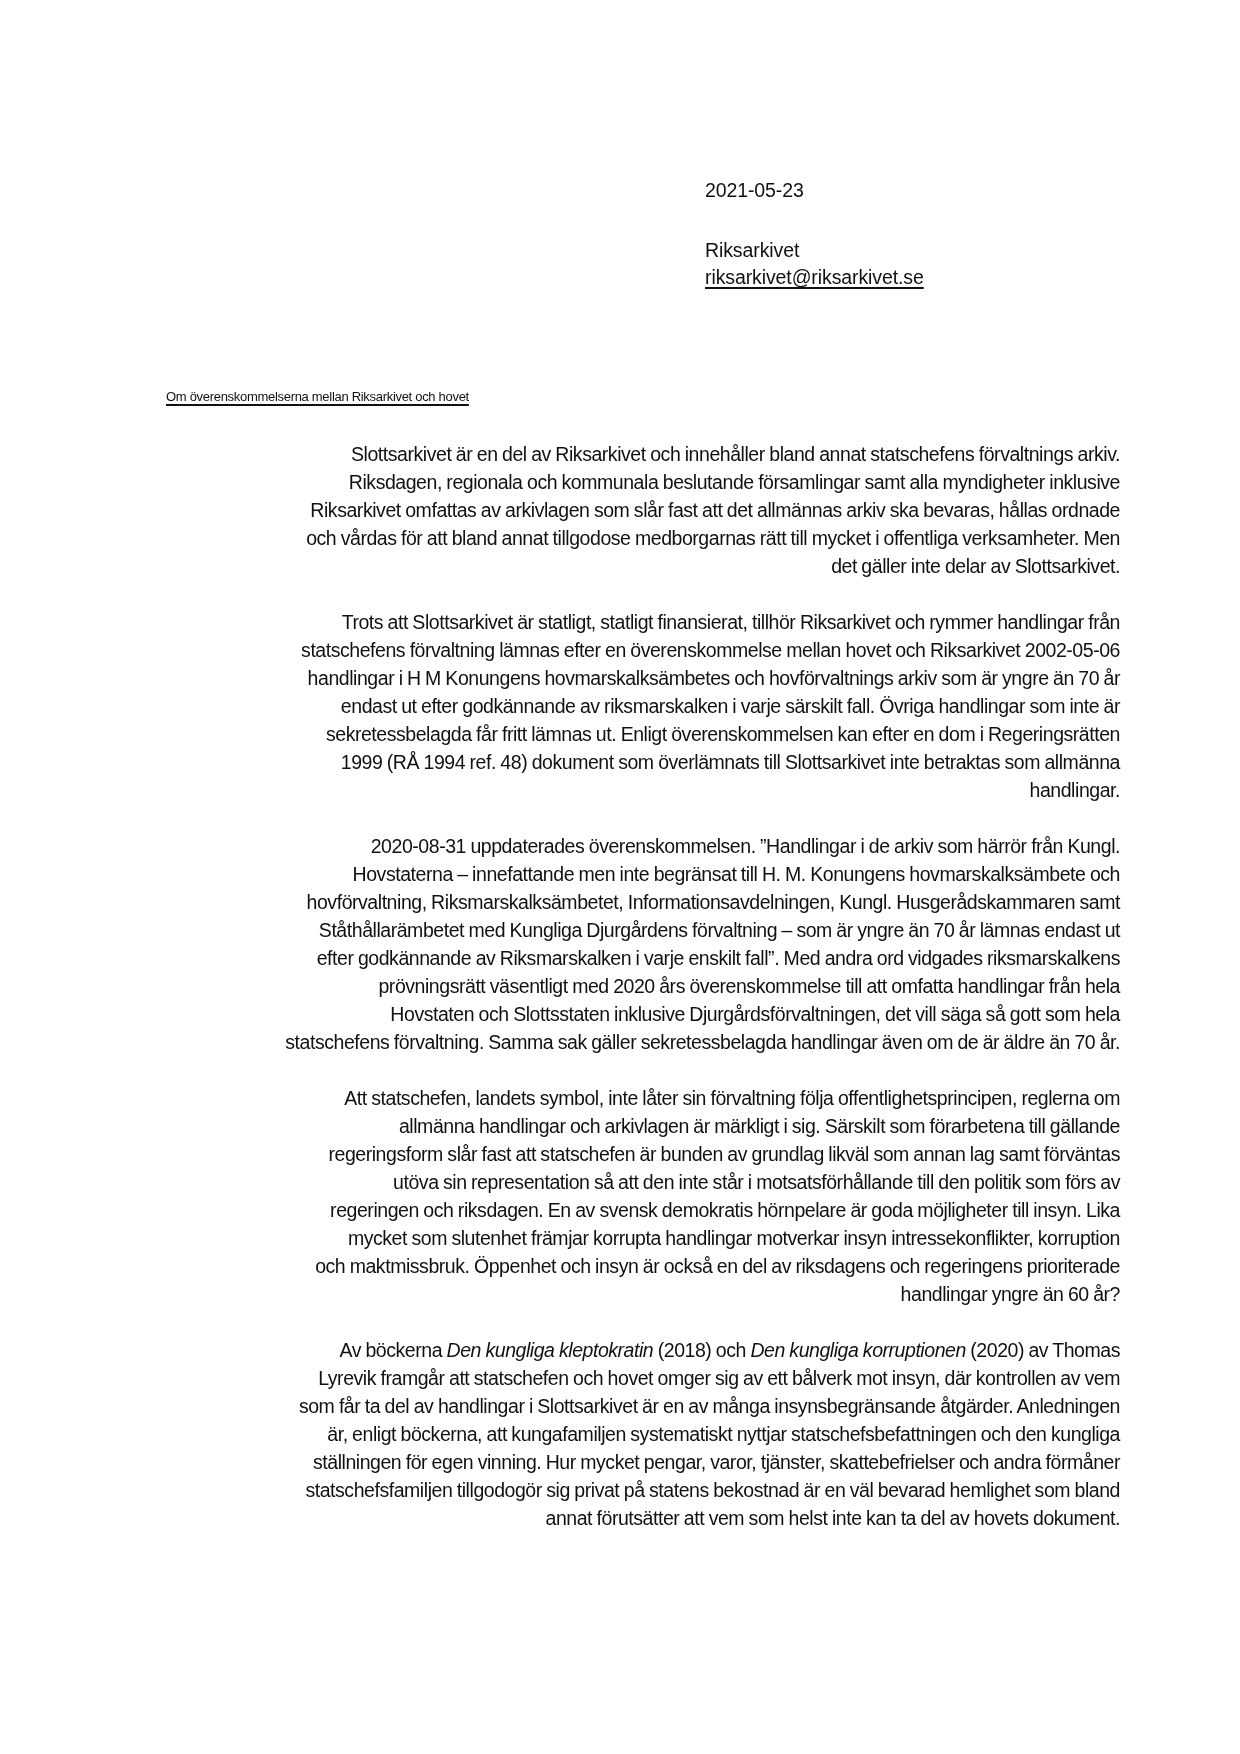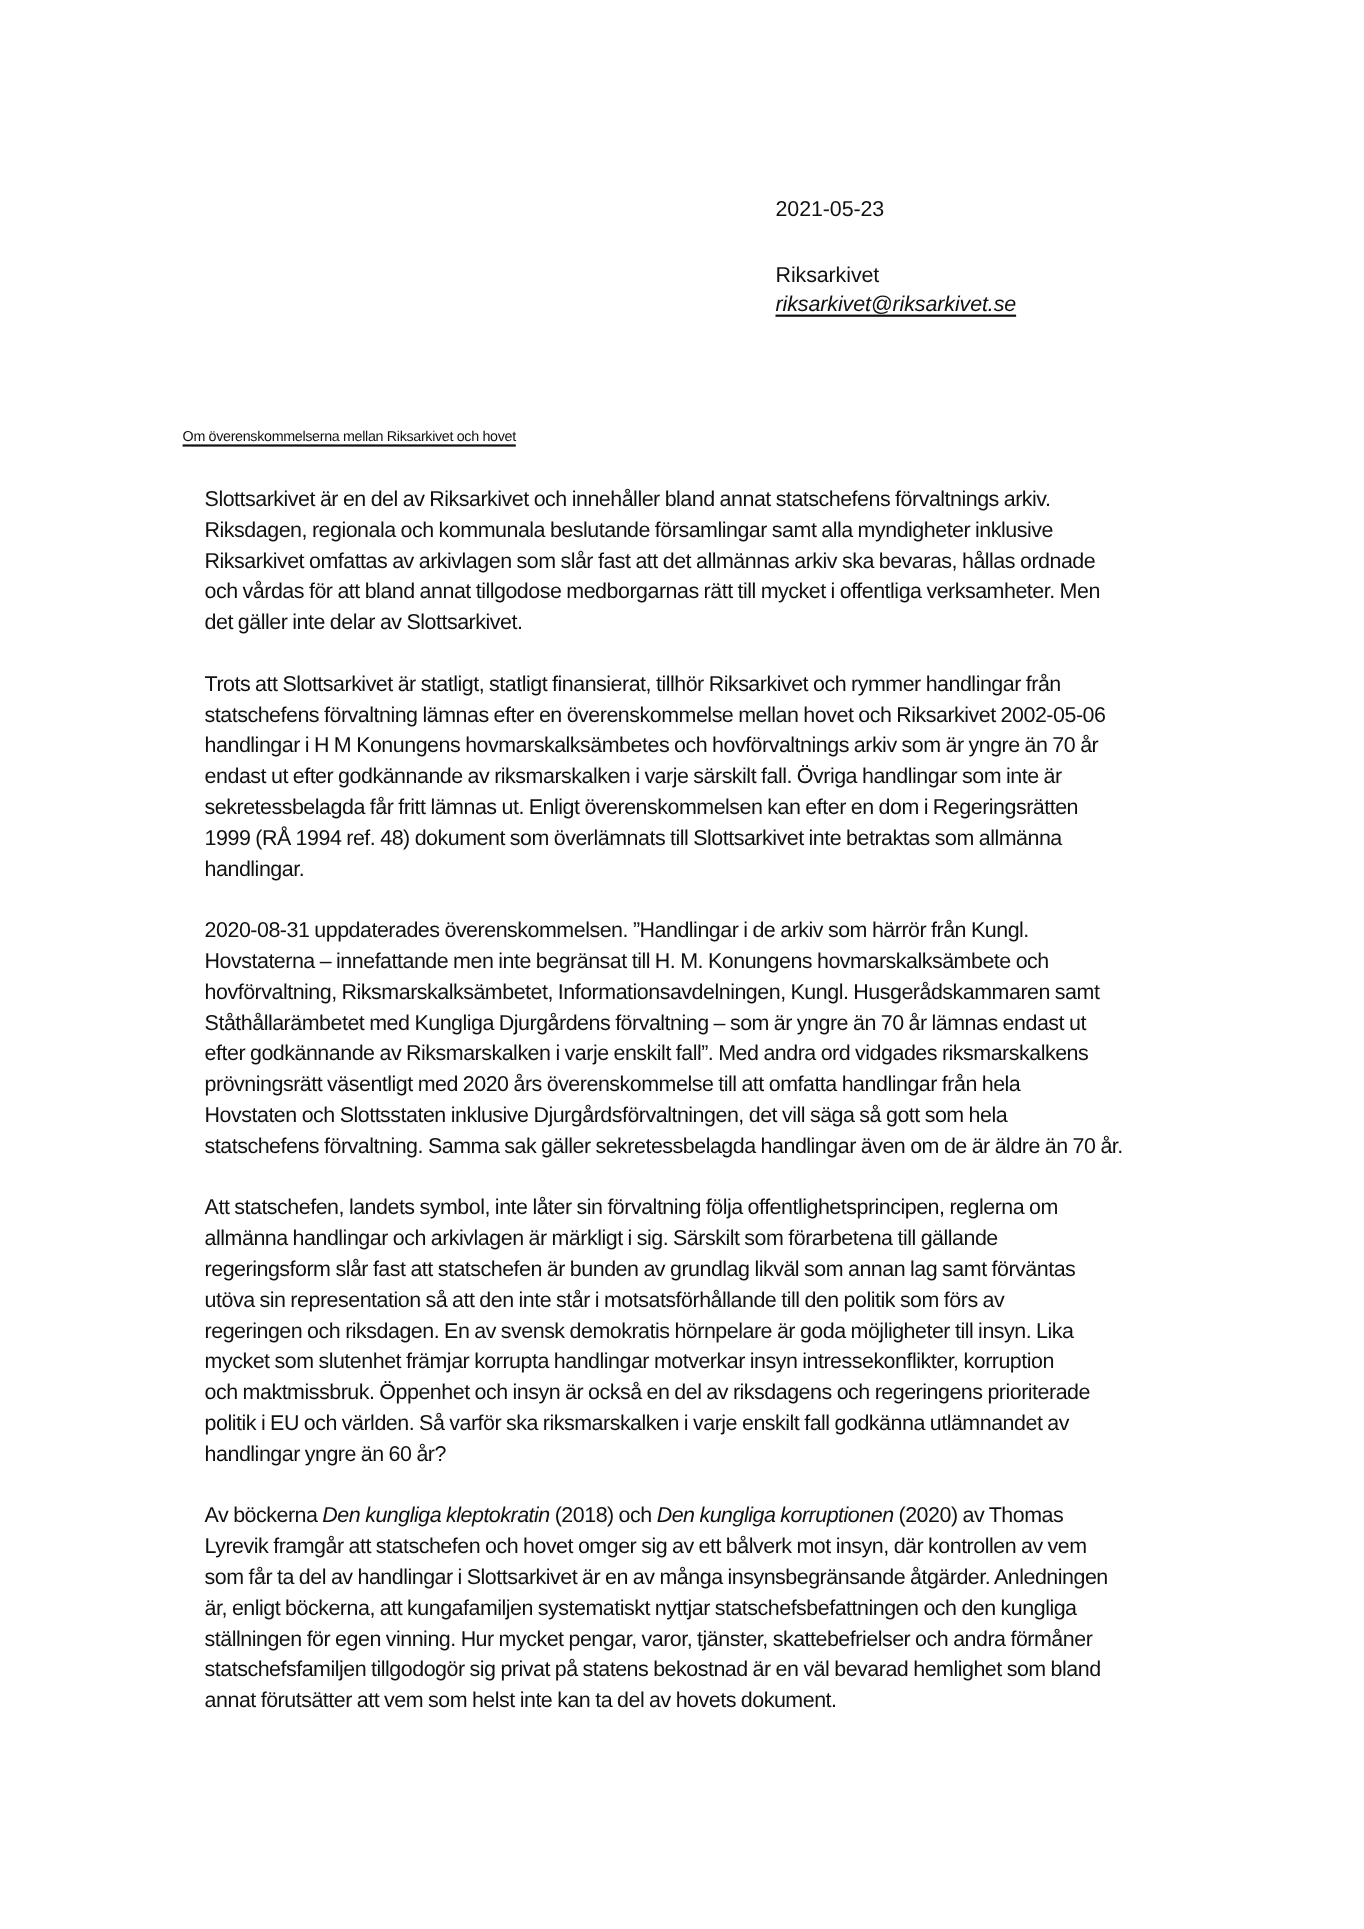"riksarkivet@riksarkivet.se" .addr.email { font-style: italic -> none }
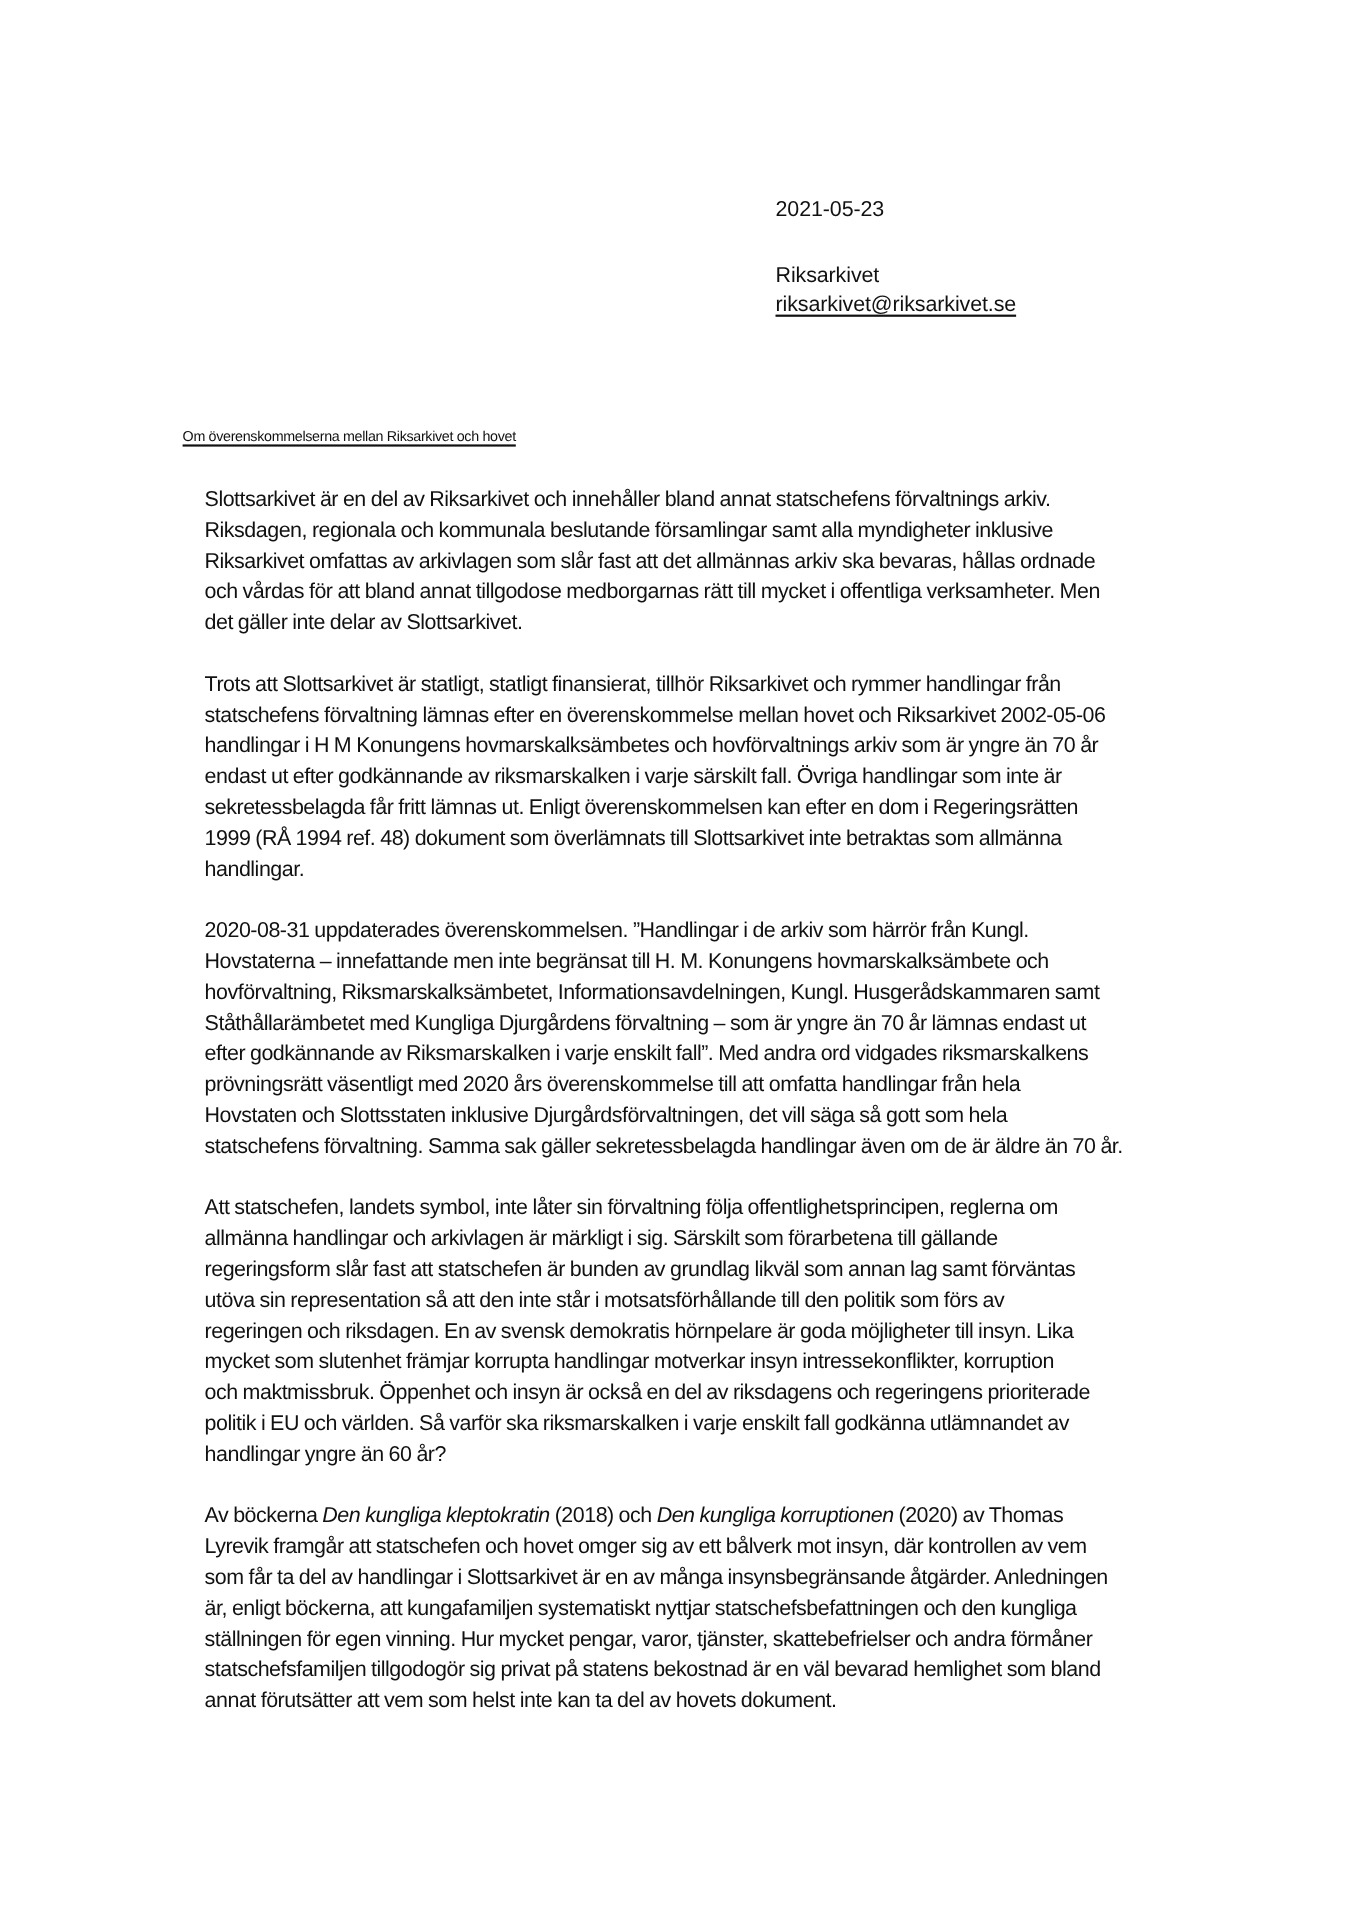"Slottsarkivet är en del av" .body-text { left: 186px -> 175px; text-align: none -> right }
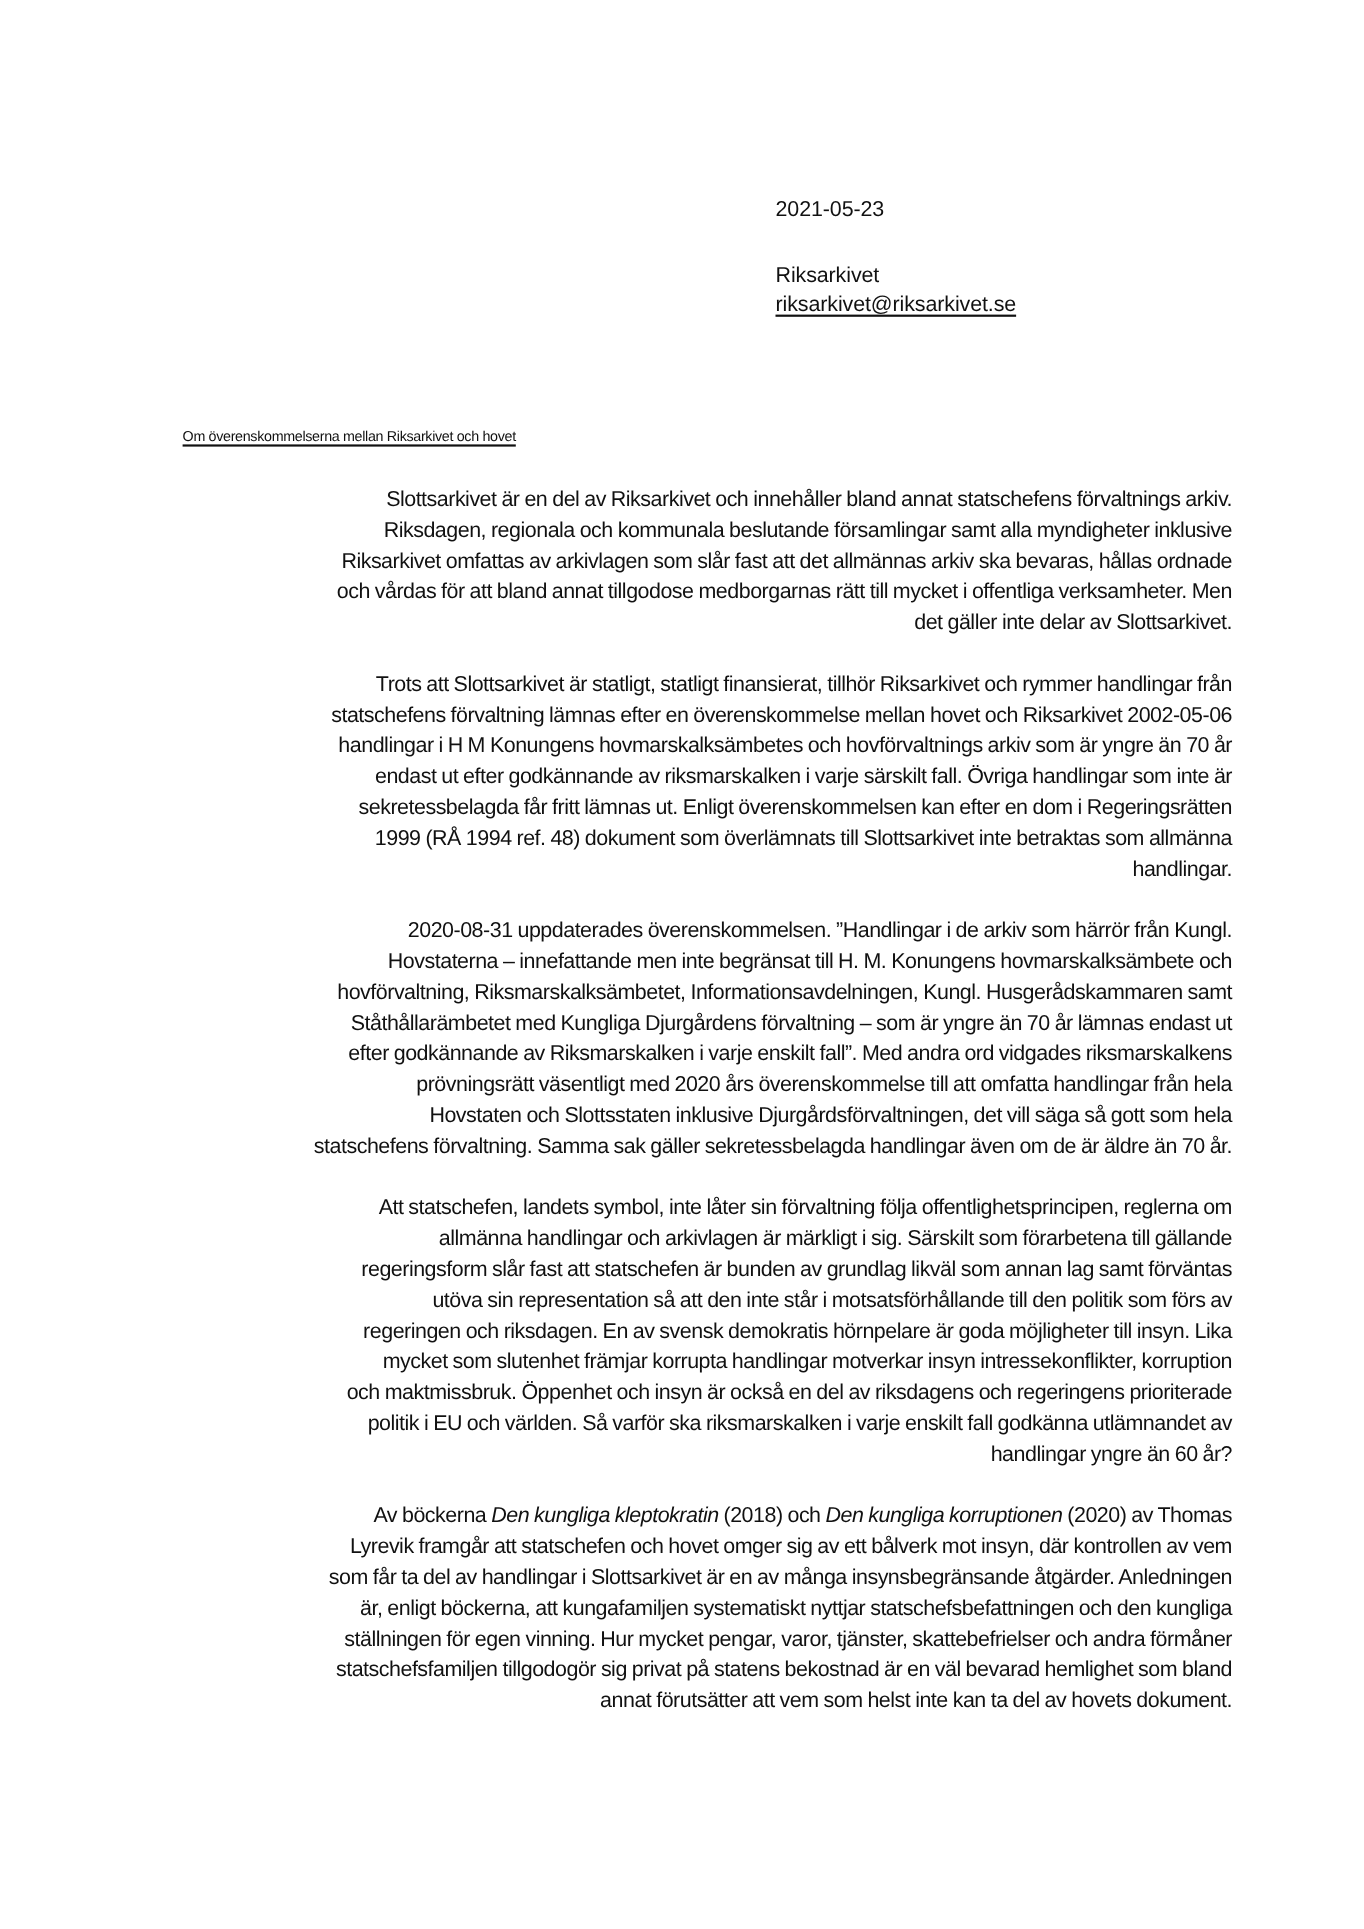"politik i EU och världen." span.line { html: <span>politik i EU och världen. Så varför ska riksmarskalken i varje enskilt fall godkänna utlämnandet av</span> -> none }
